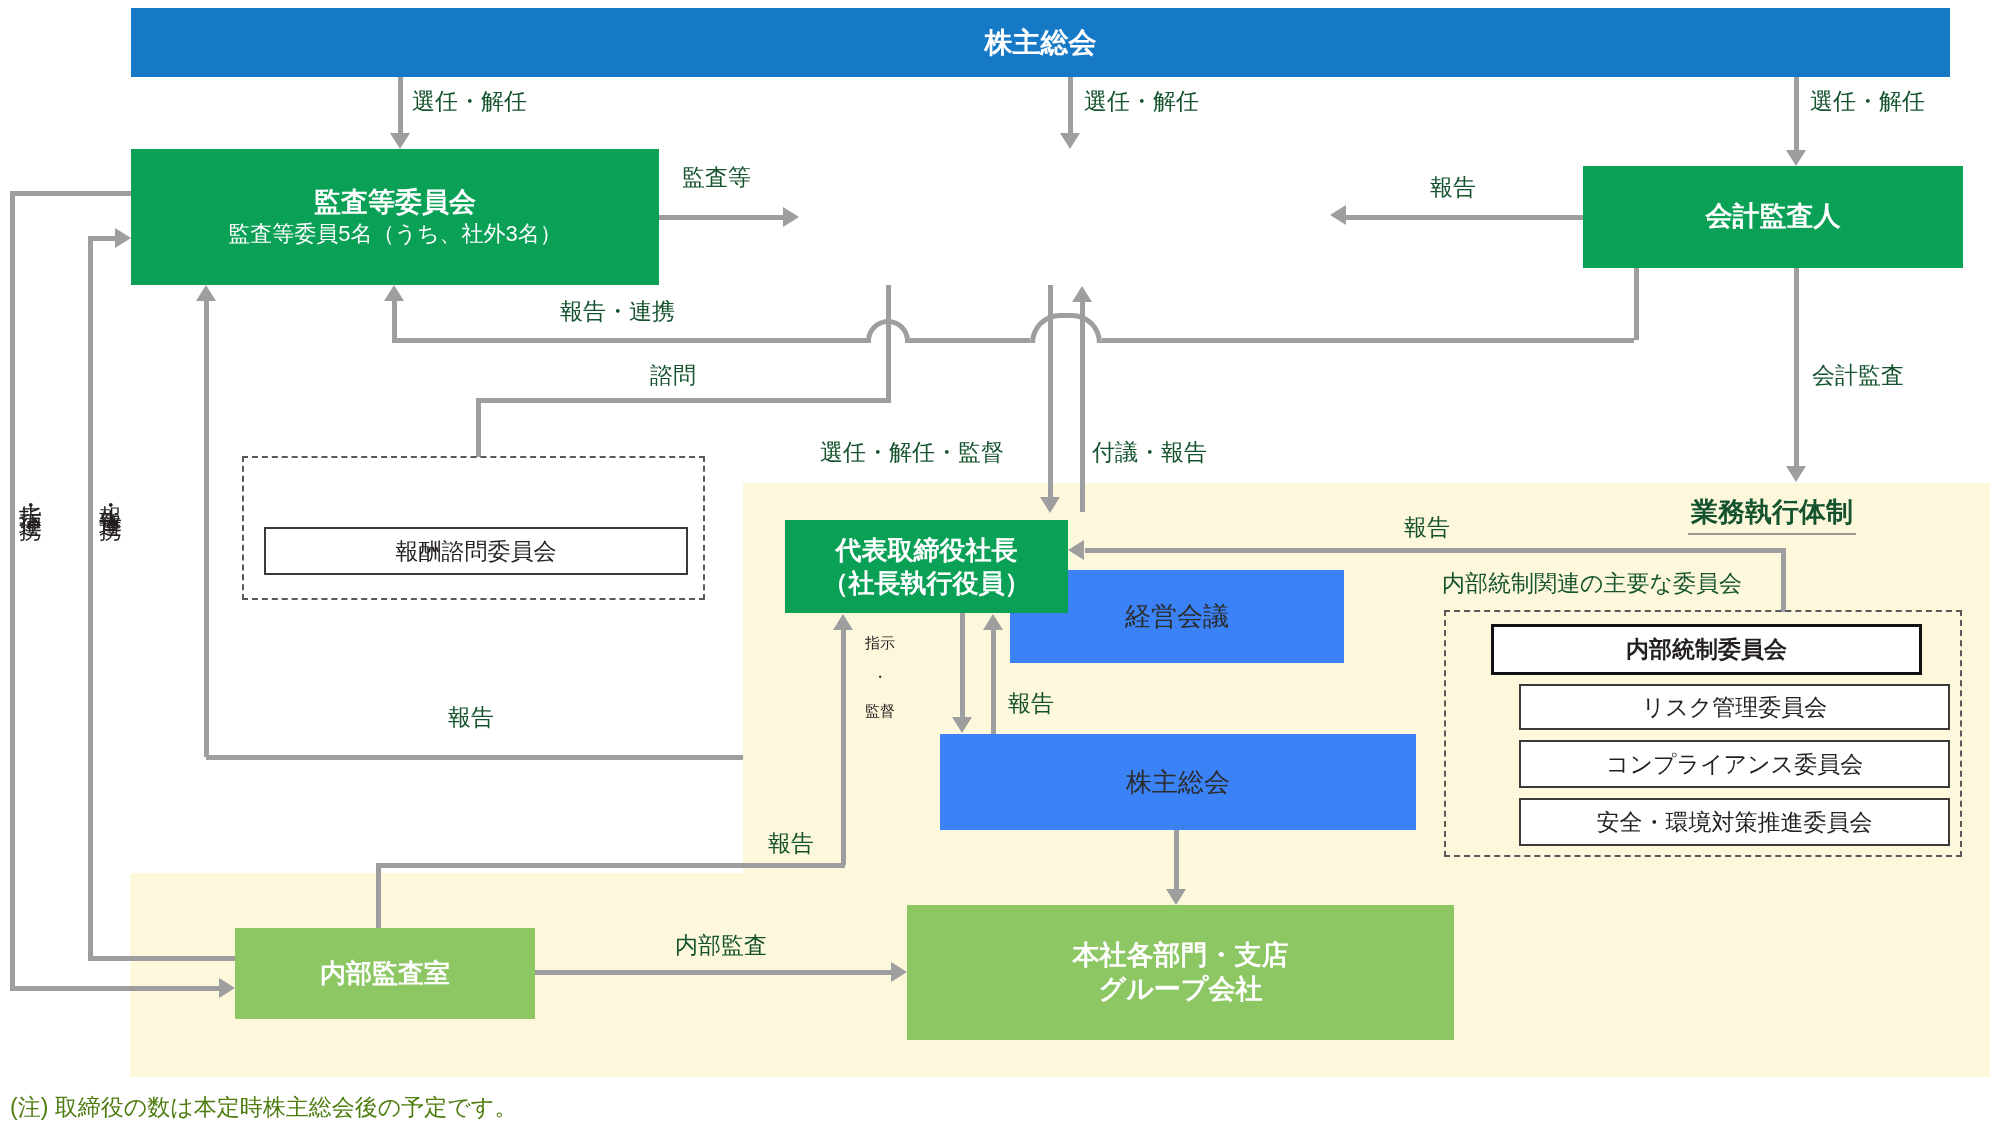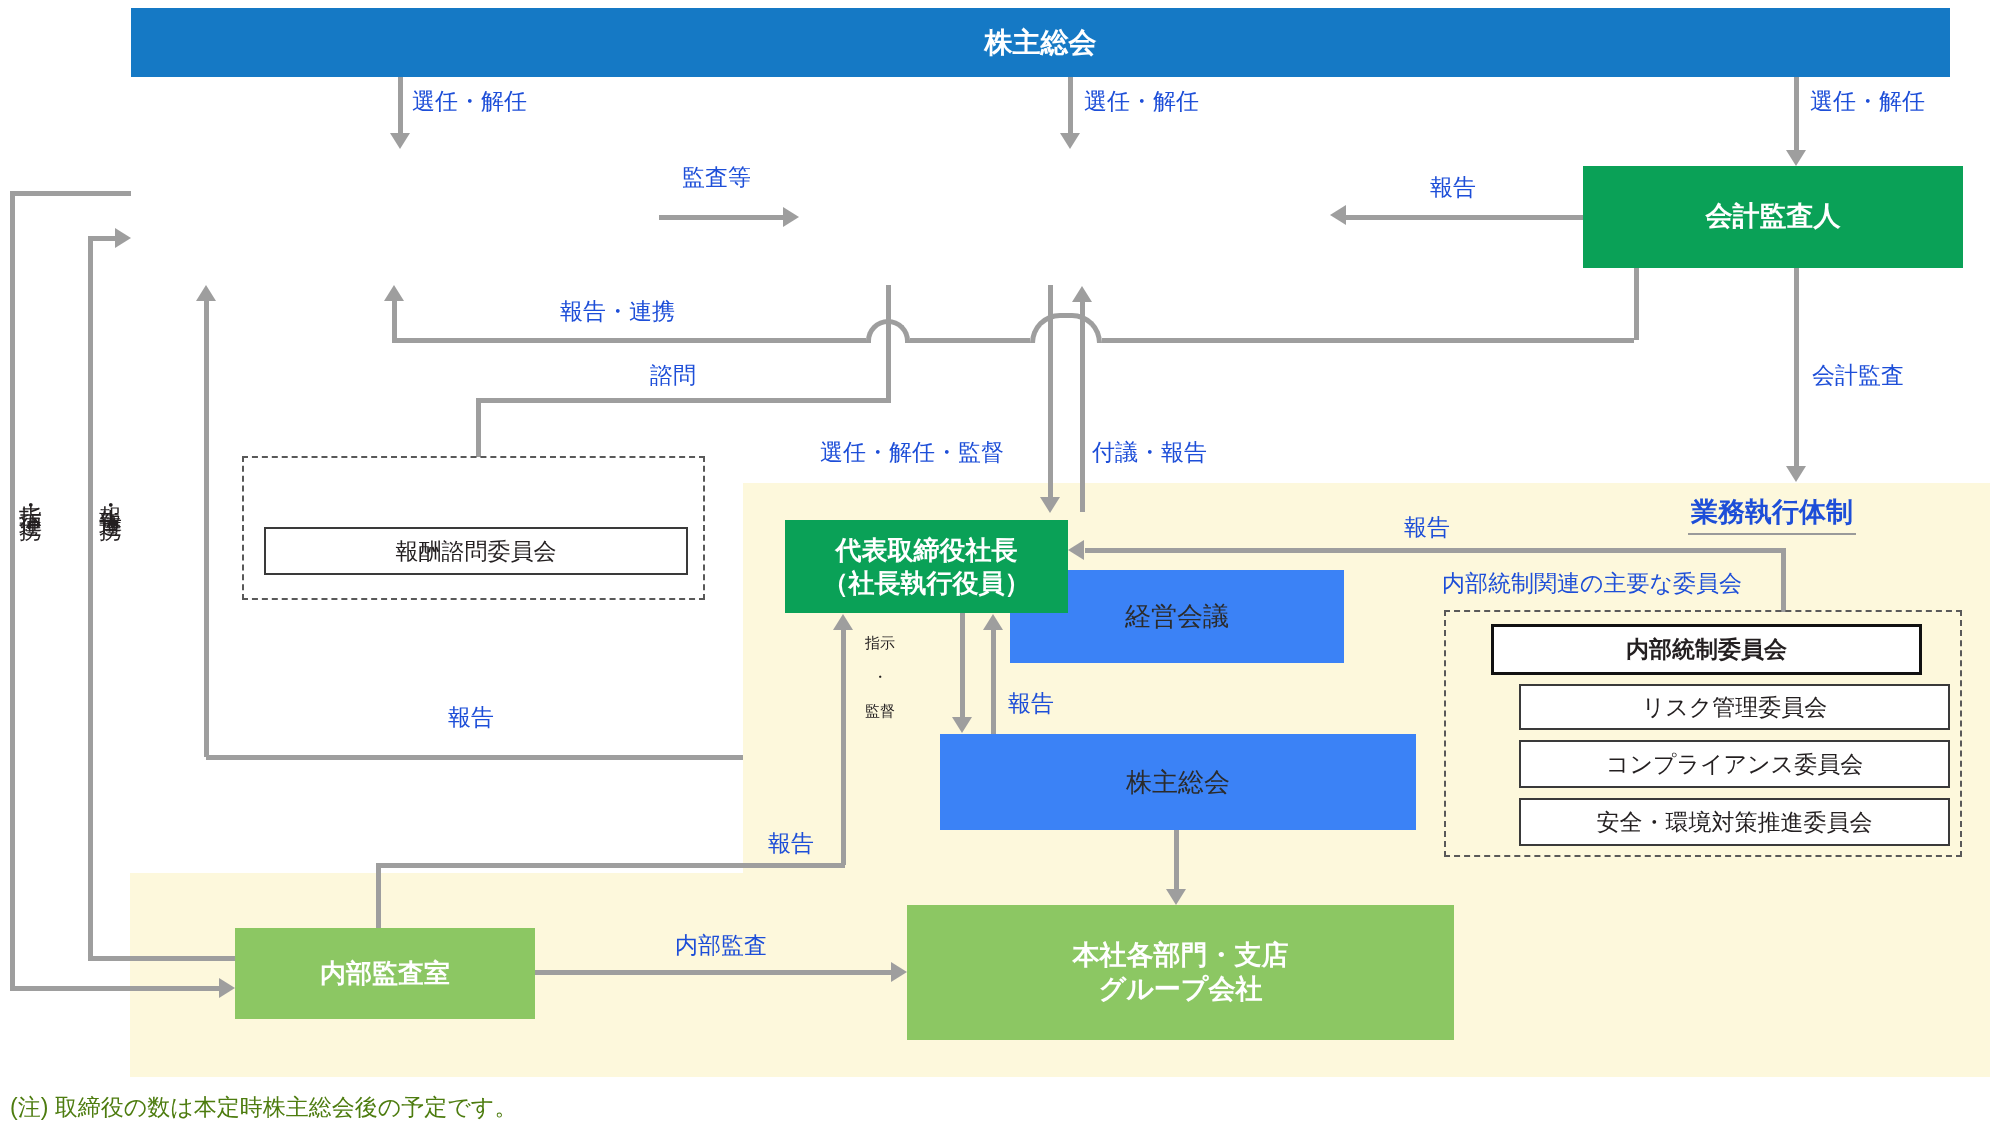"選任・解任" .lbl { color: #1d4ed8 -> #14532d }
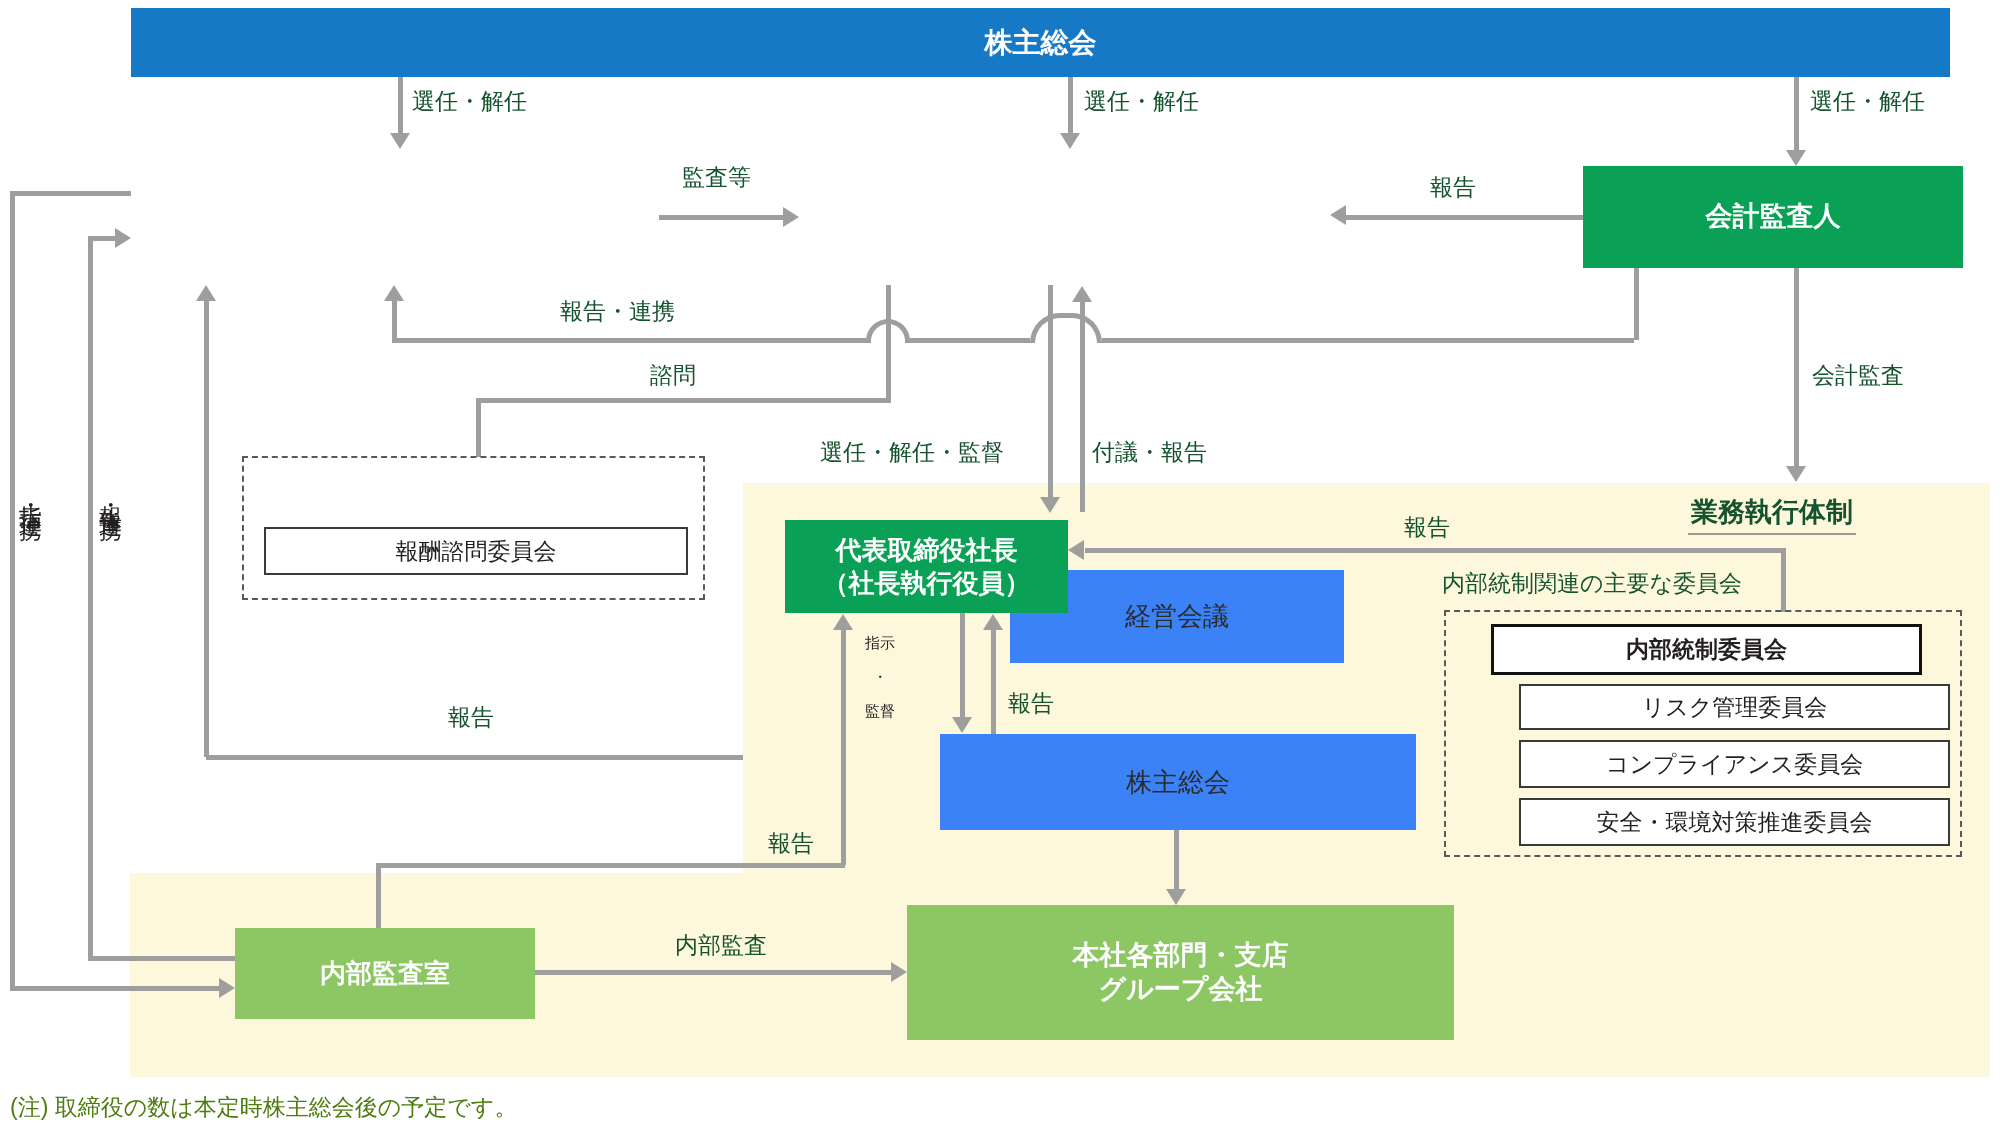"監査等委員会" div.box { html: none -> <div> <span>監査等委員会</span> <span>監査等委員5名（うち、社外3名）</span> </div> }
